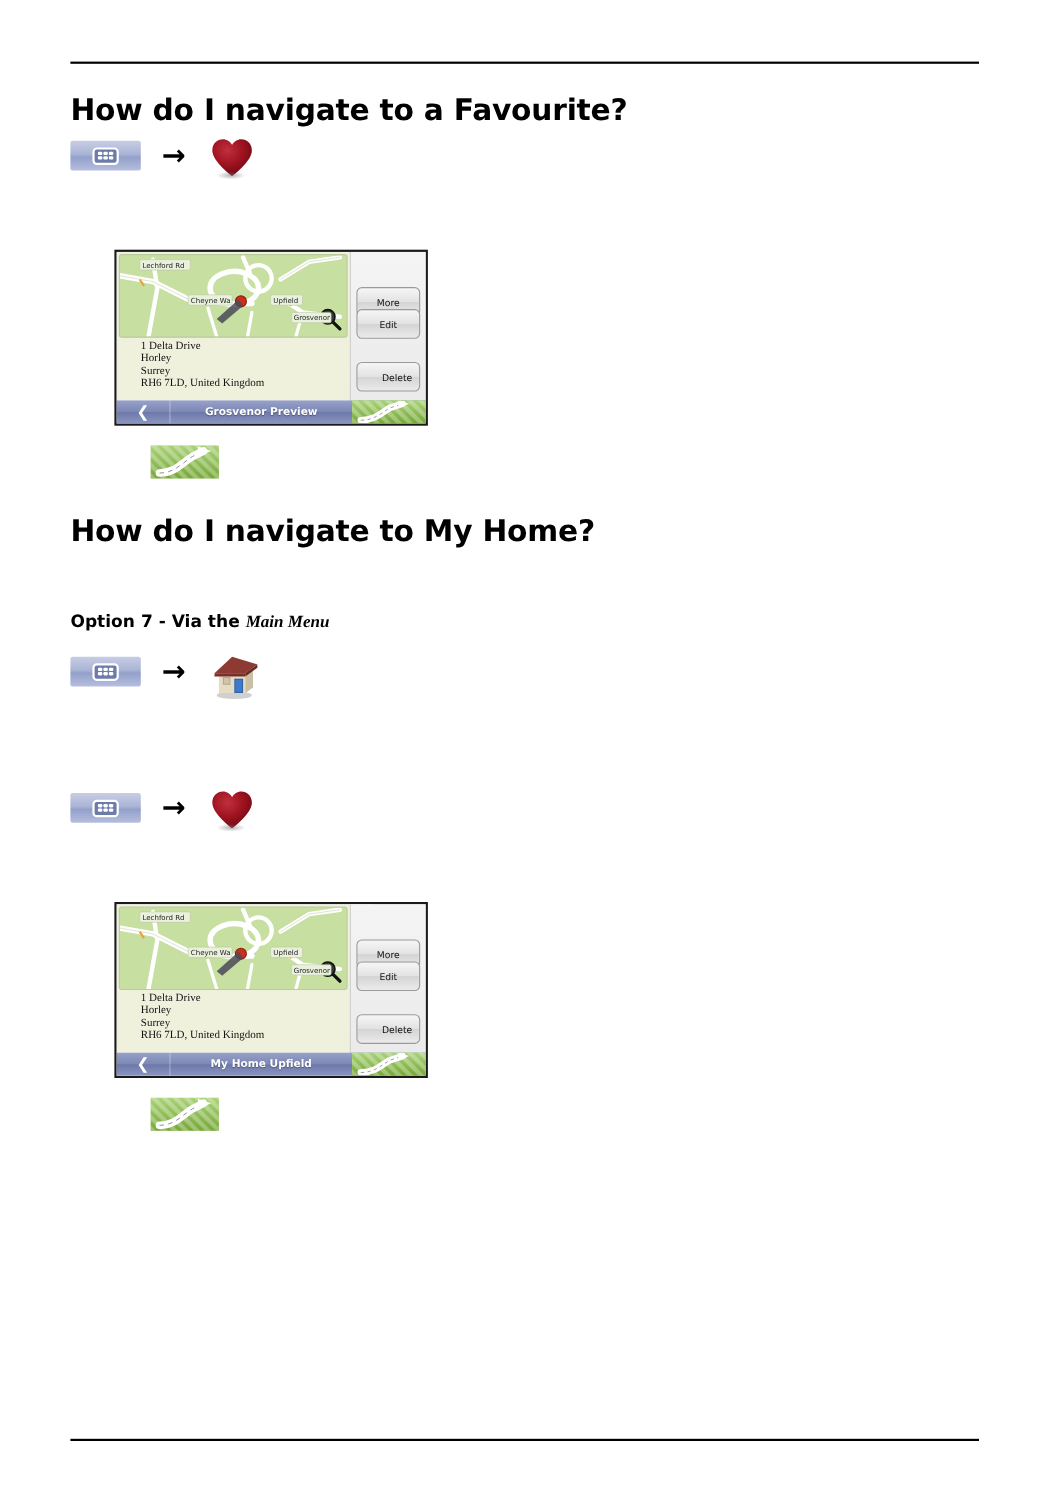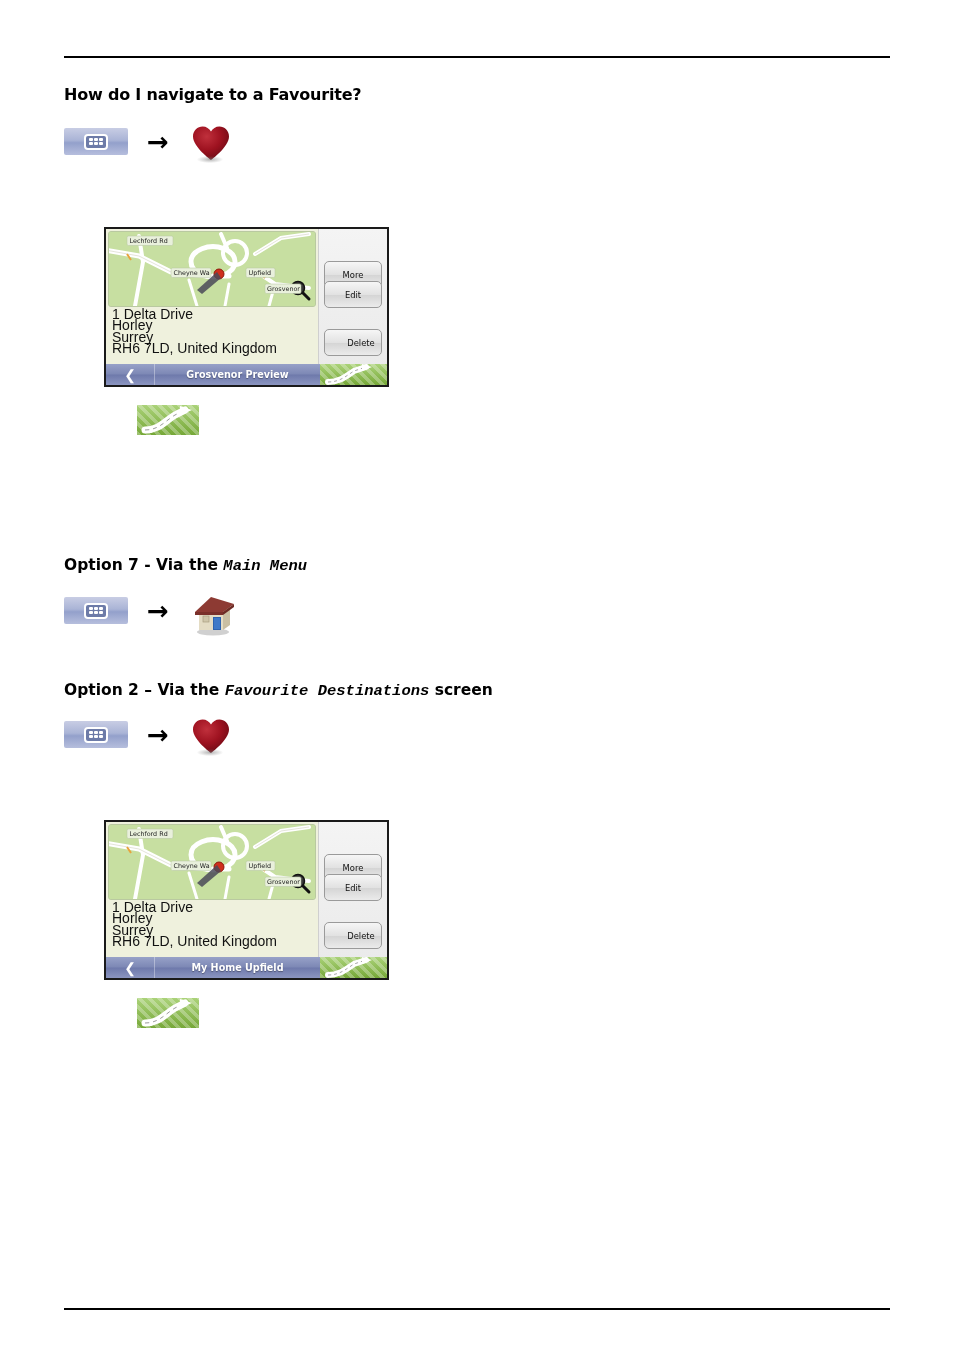"How do I navigate to" .h1 { font-size: 16px -> 27px }
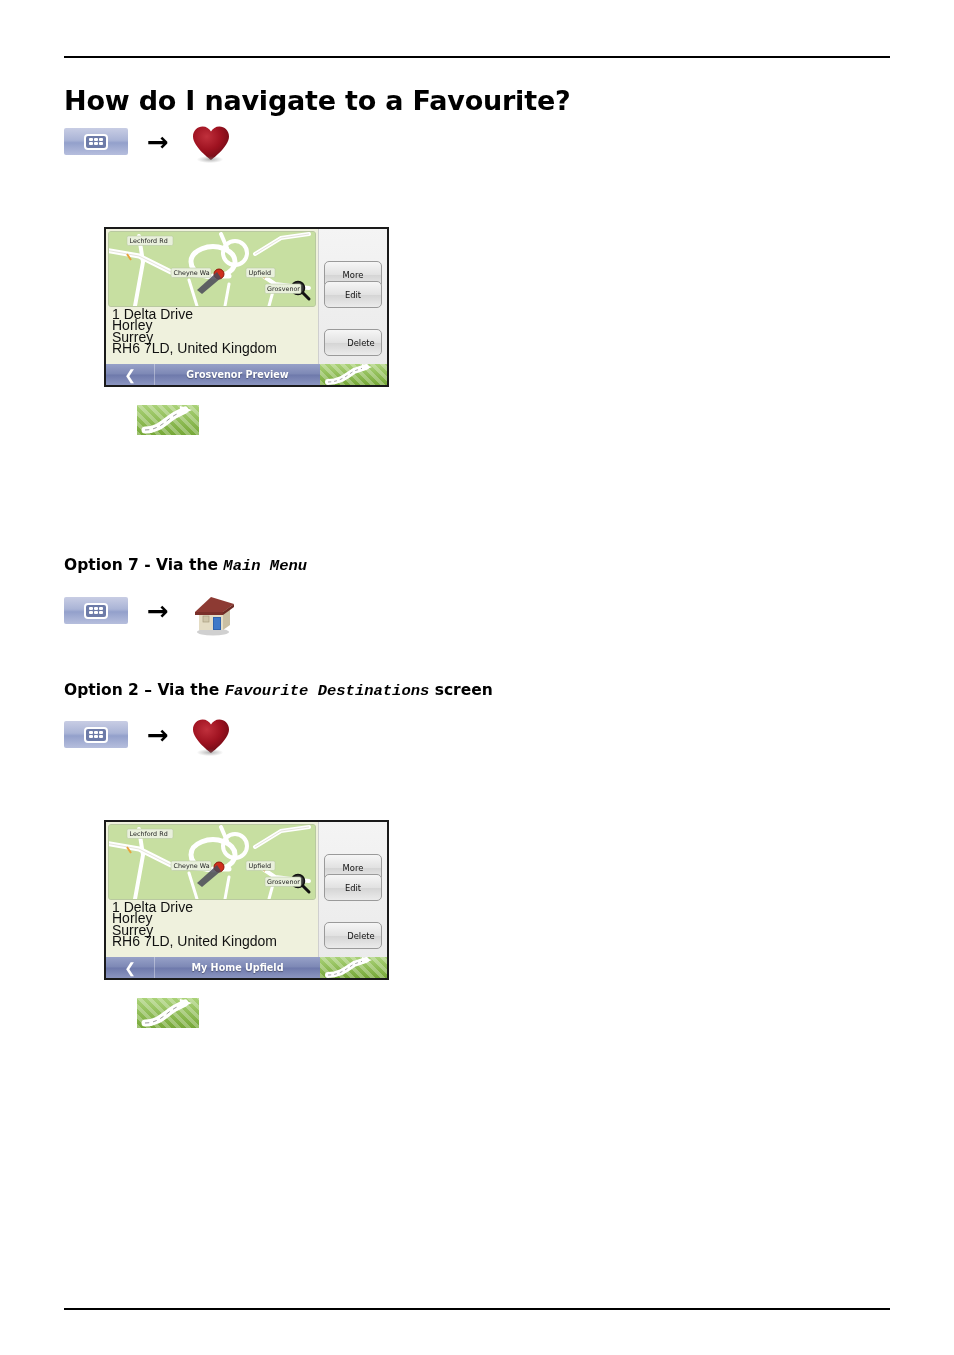"1 Delta Drive" .addr { font-family: Liberation Sans, sans-serif -> Liberation Serif, serif; font-size: 14px -> 10px; left: 6px -> 22px }
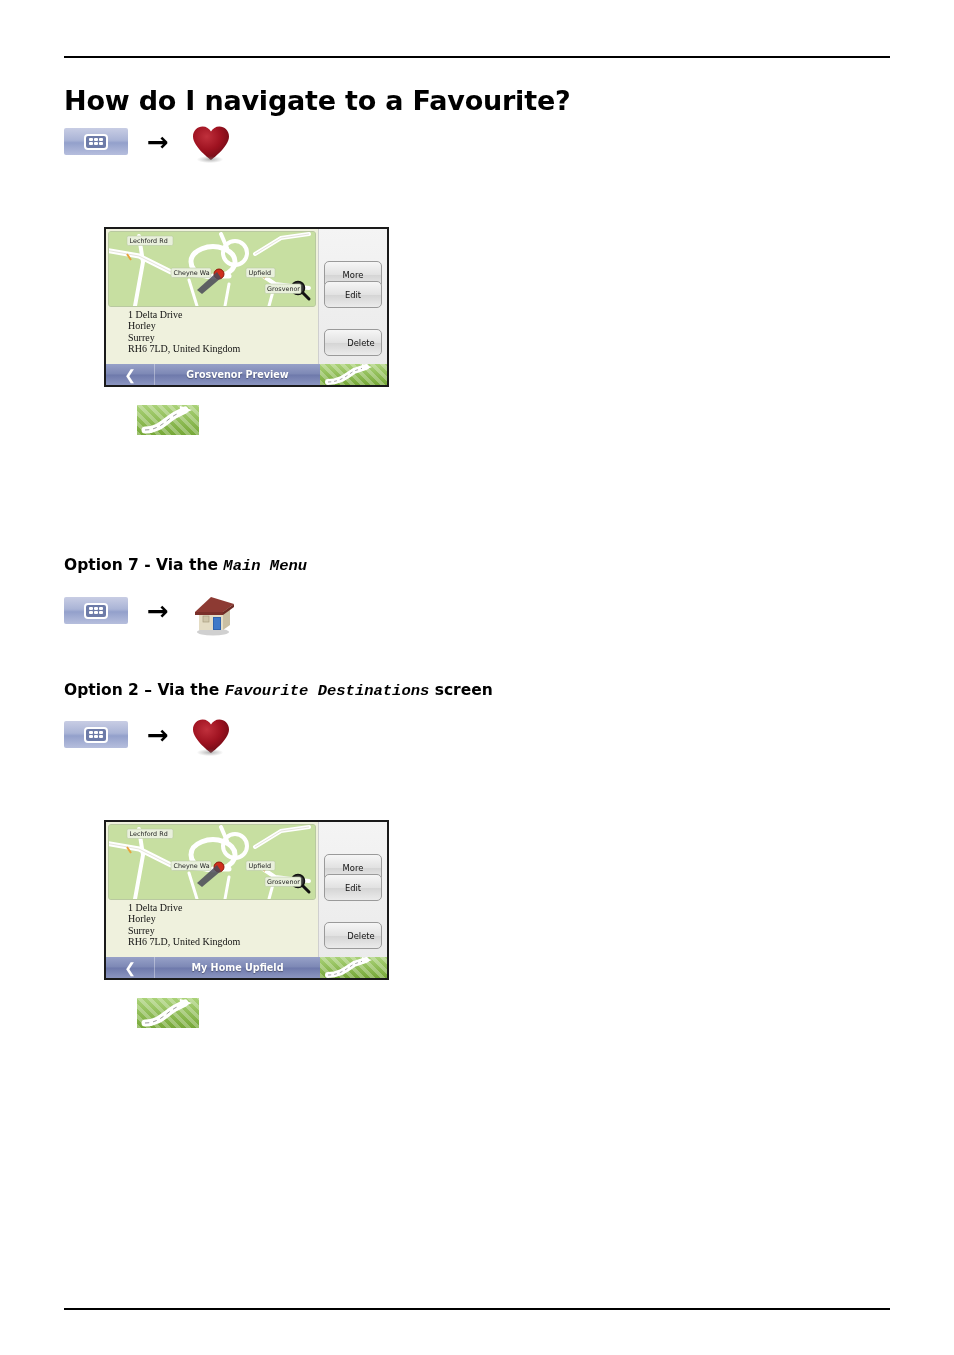"How do I navigate to My" div.h1 { html: none -> <div>How do I navigate to My Home?</div> }
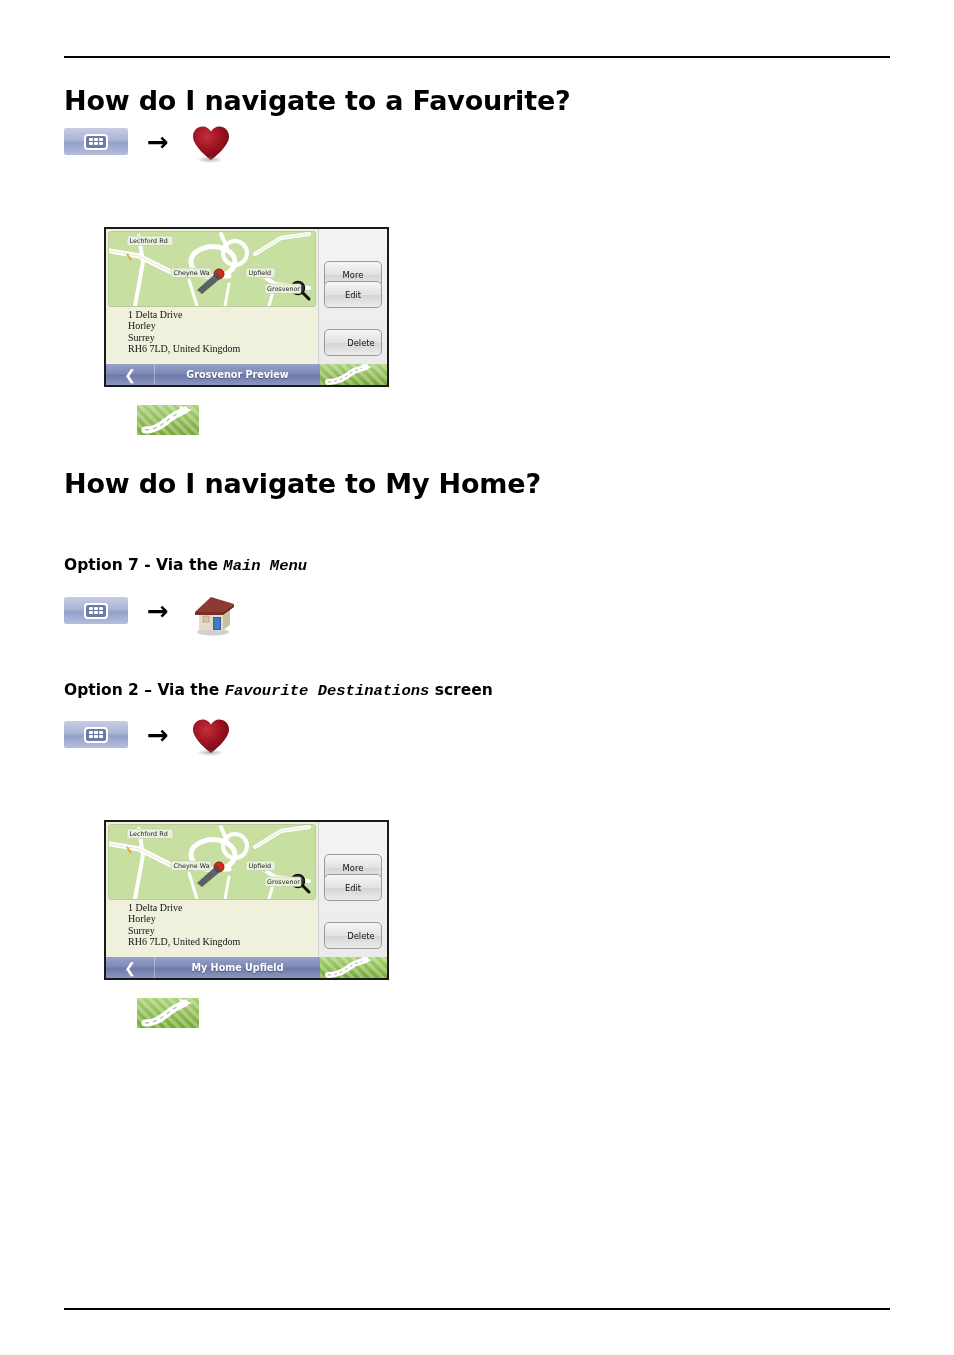"Main Menu" .h2 .ital { font-family: Liberation Mono, monospace -> Liberation Serif, serif }
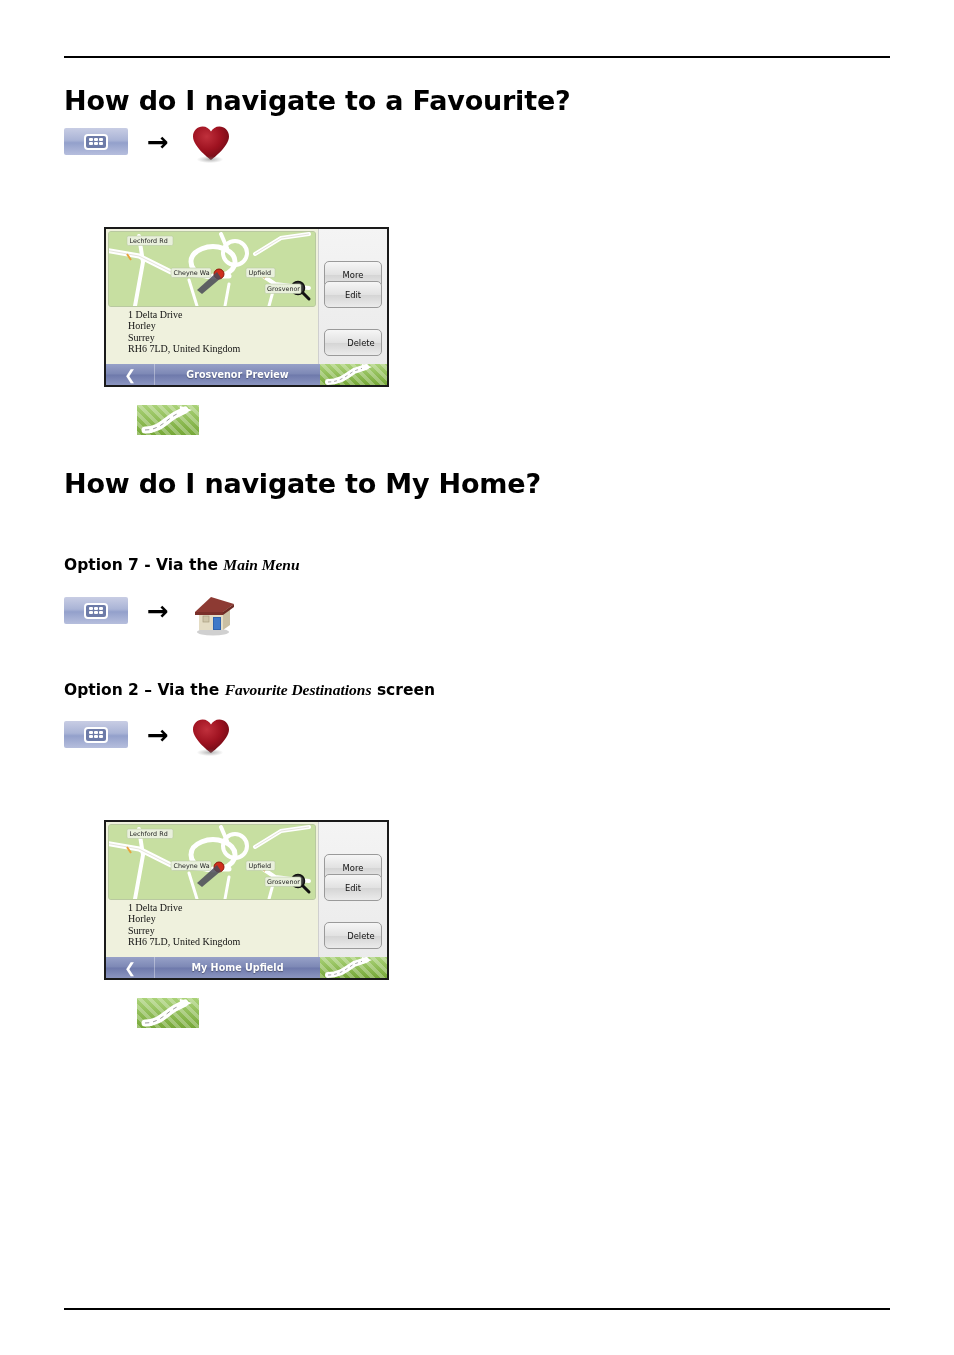"Option 2 – Via the" div.h2 { html: <div> <span>Option 2 – Via the </span><span>Favourite Destinations</span><span> screen</span> </div> -> none }
